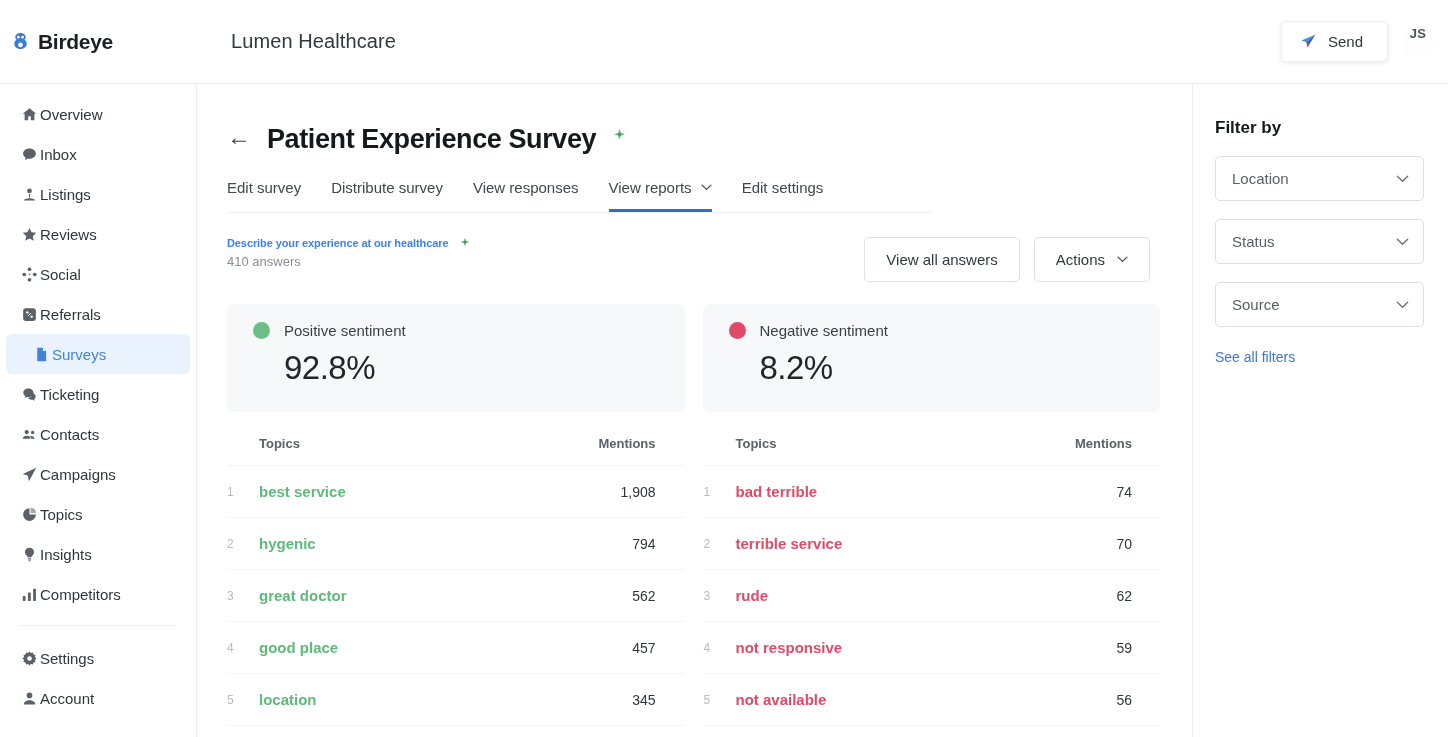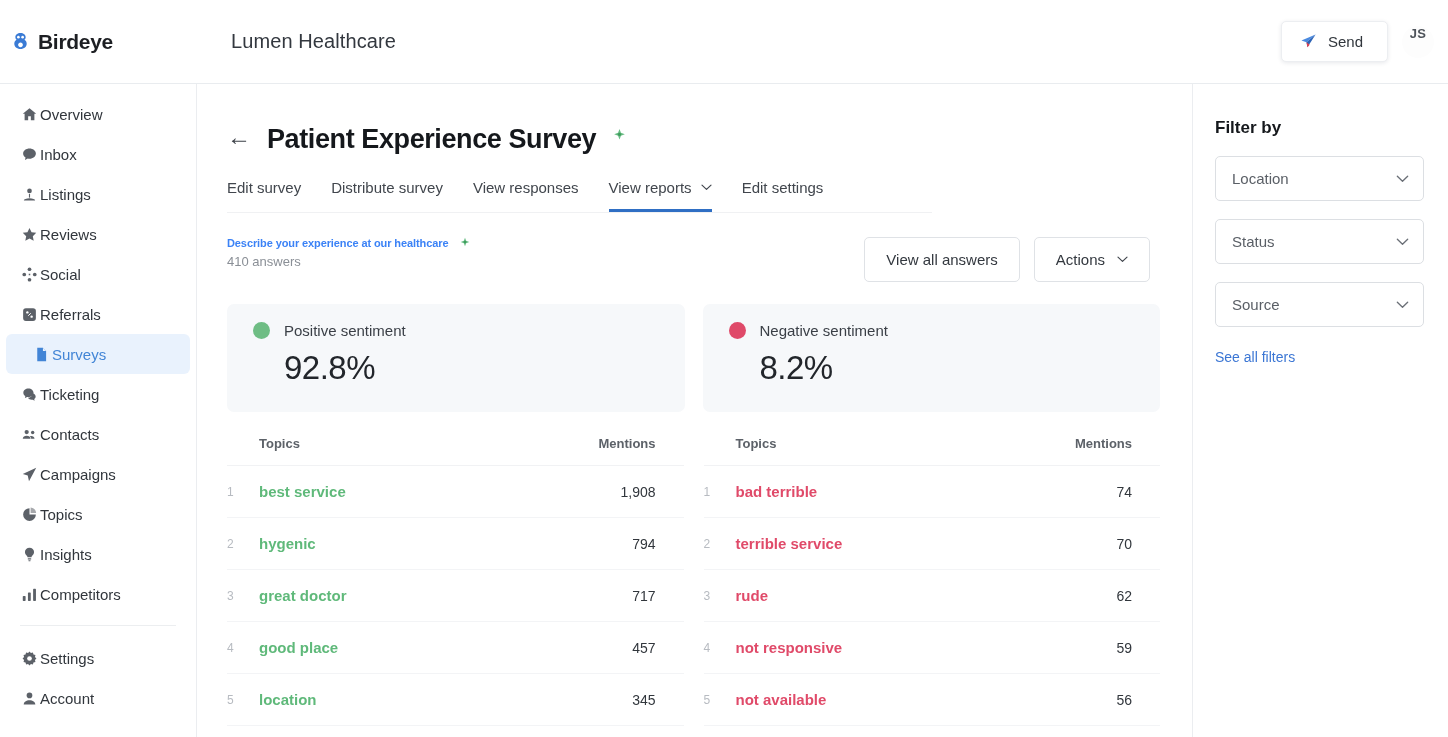"717" span.t-count { text: 717 -> 562 }
